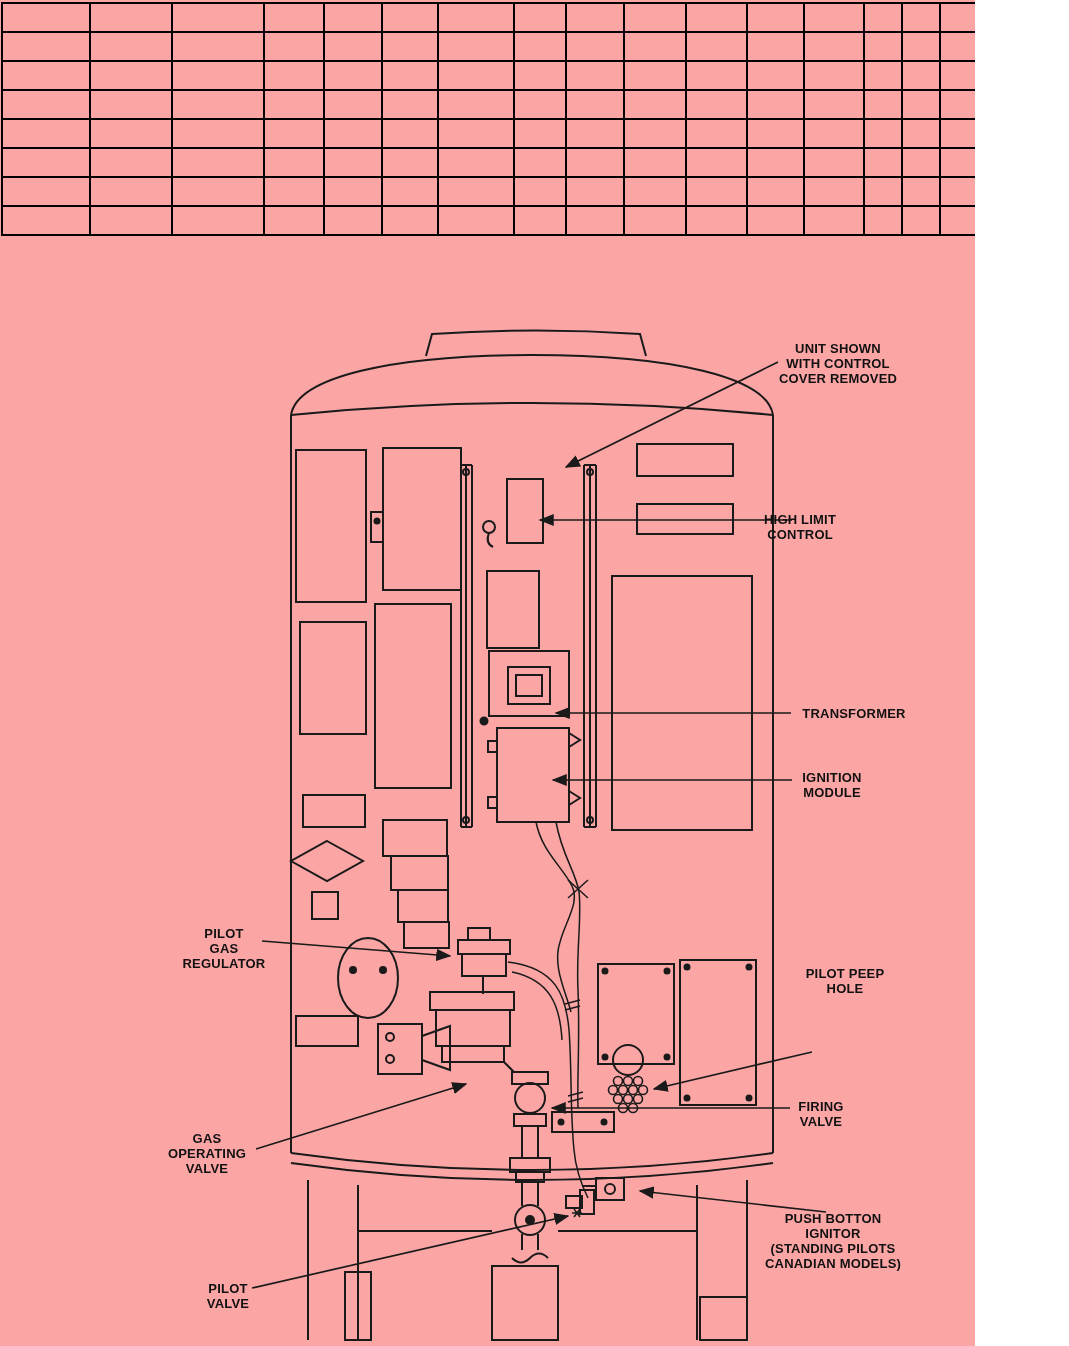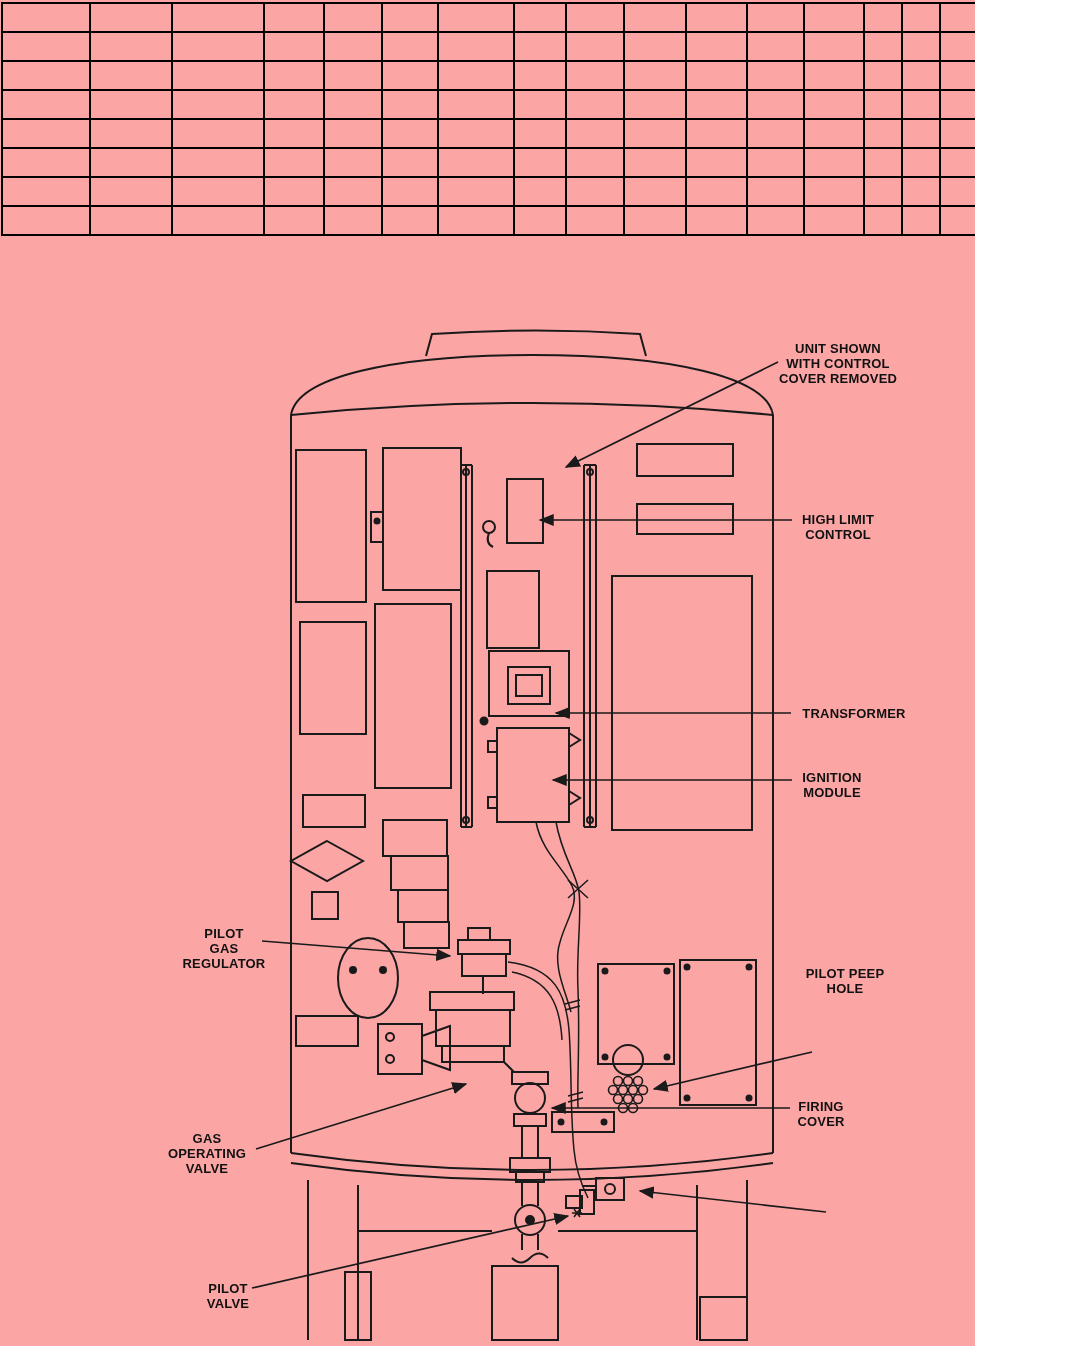"HIGH LIMIT" div.lbl { left: 838px -> 800px }
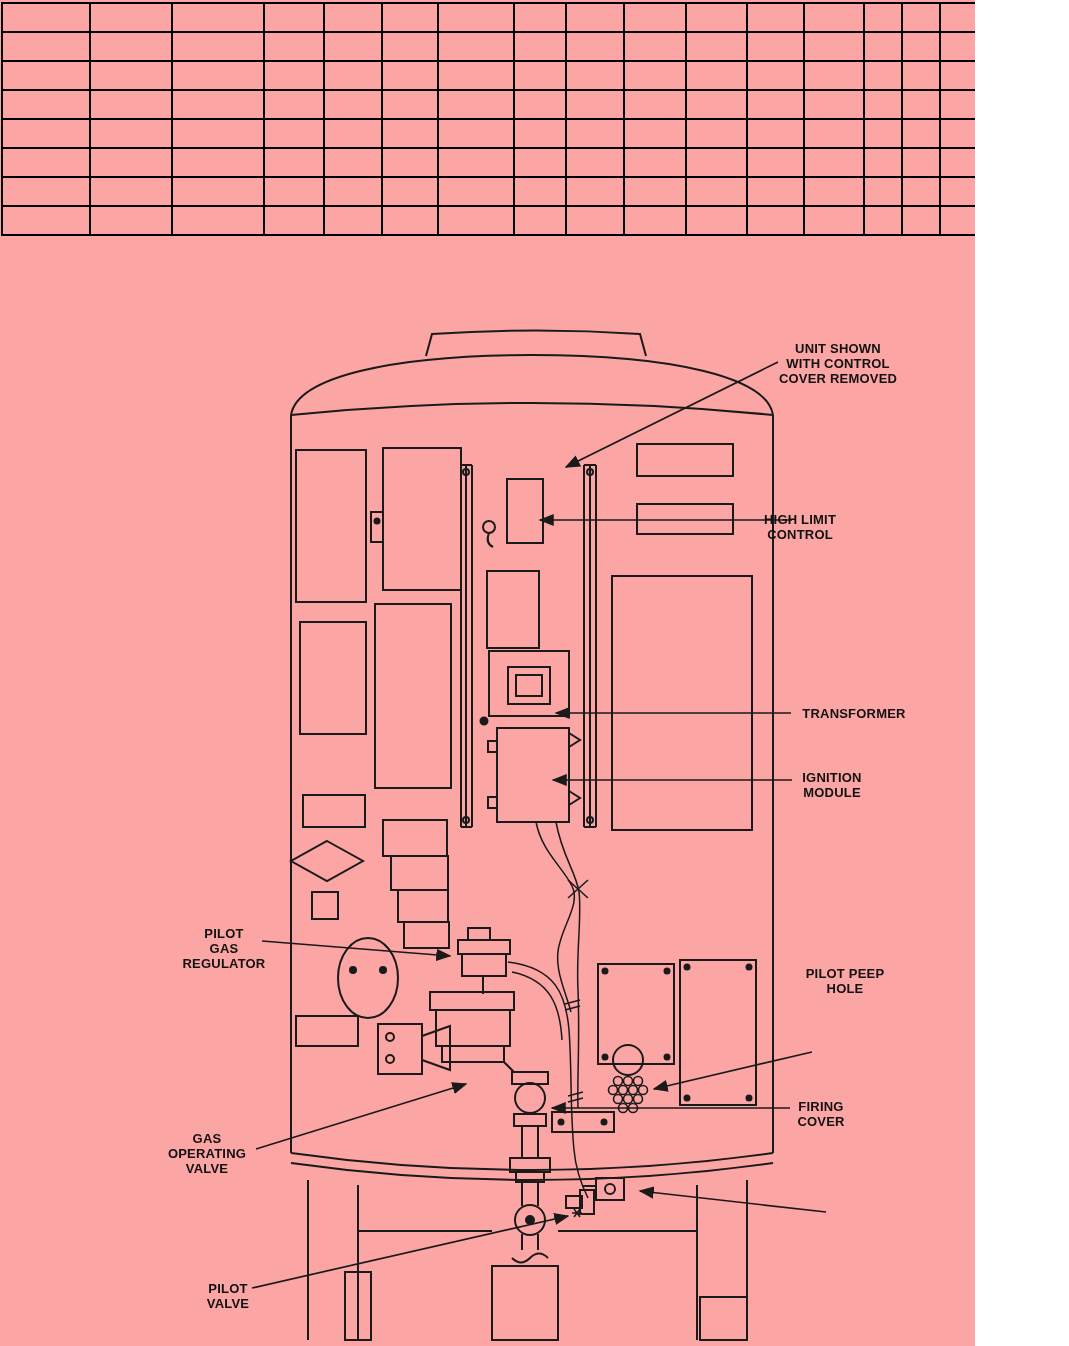"FIRING" div.lbl { text: COVER -> VALVE }
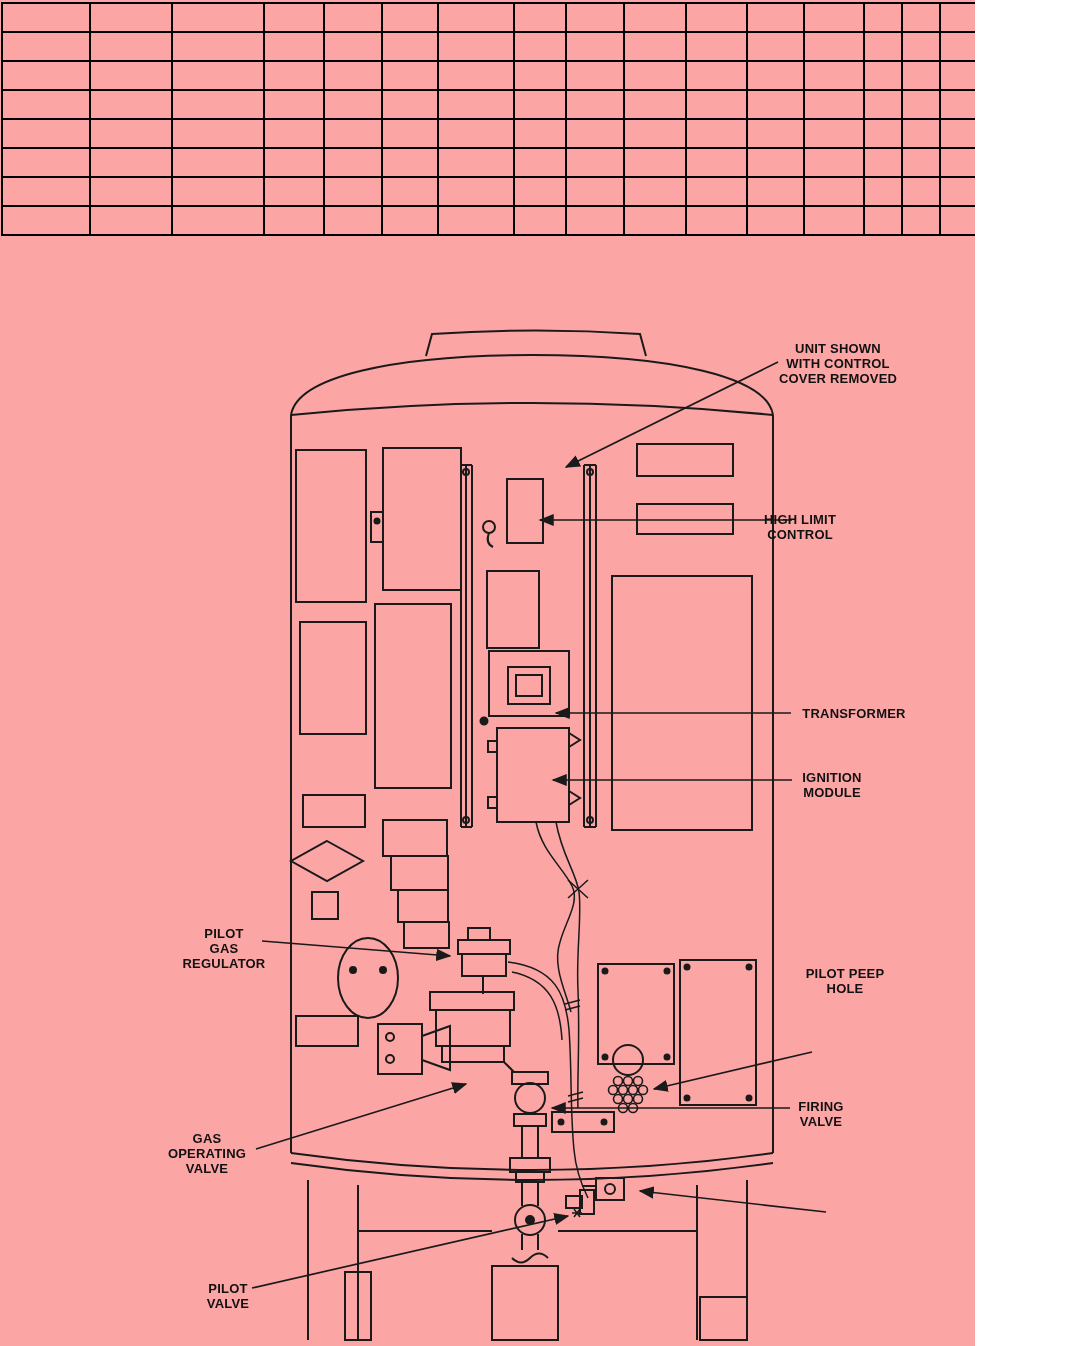"PUSH BOTTON" div.lbl { html: none -> <div>PUSH BOTTON IGNITOR (STANDING PILOTS CANADIAN MODELS)</div> }
